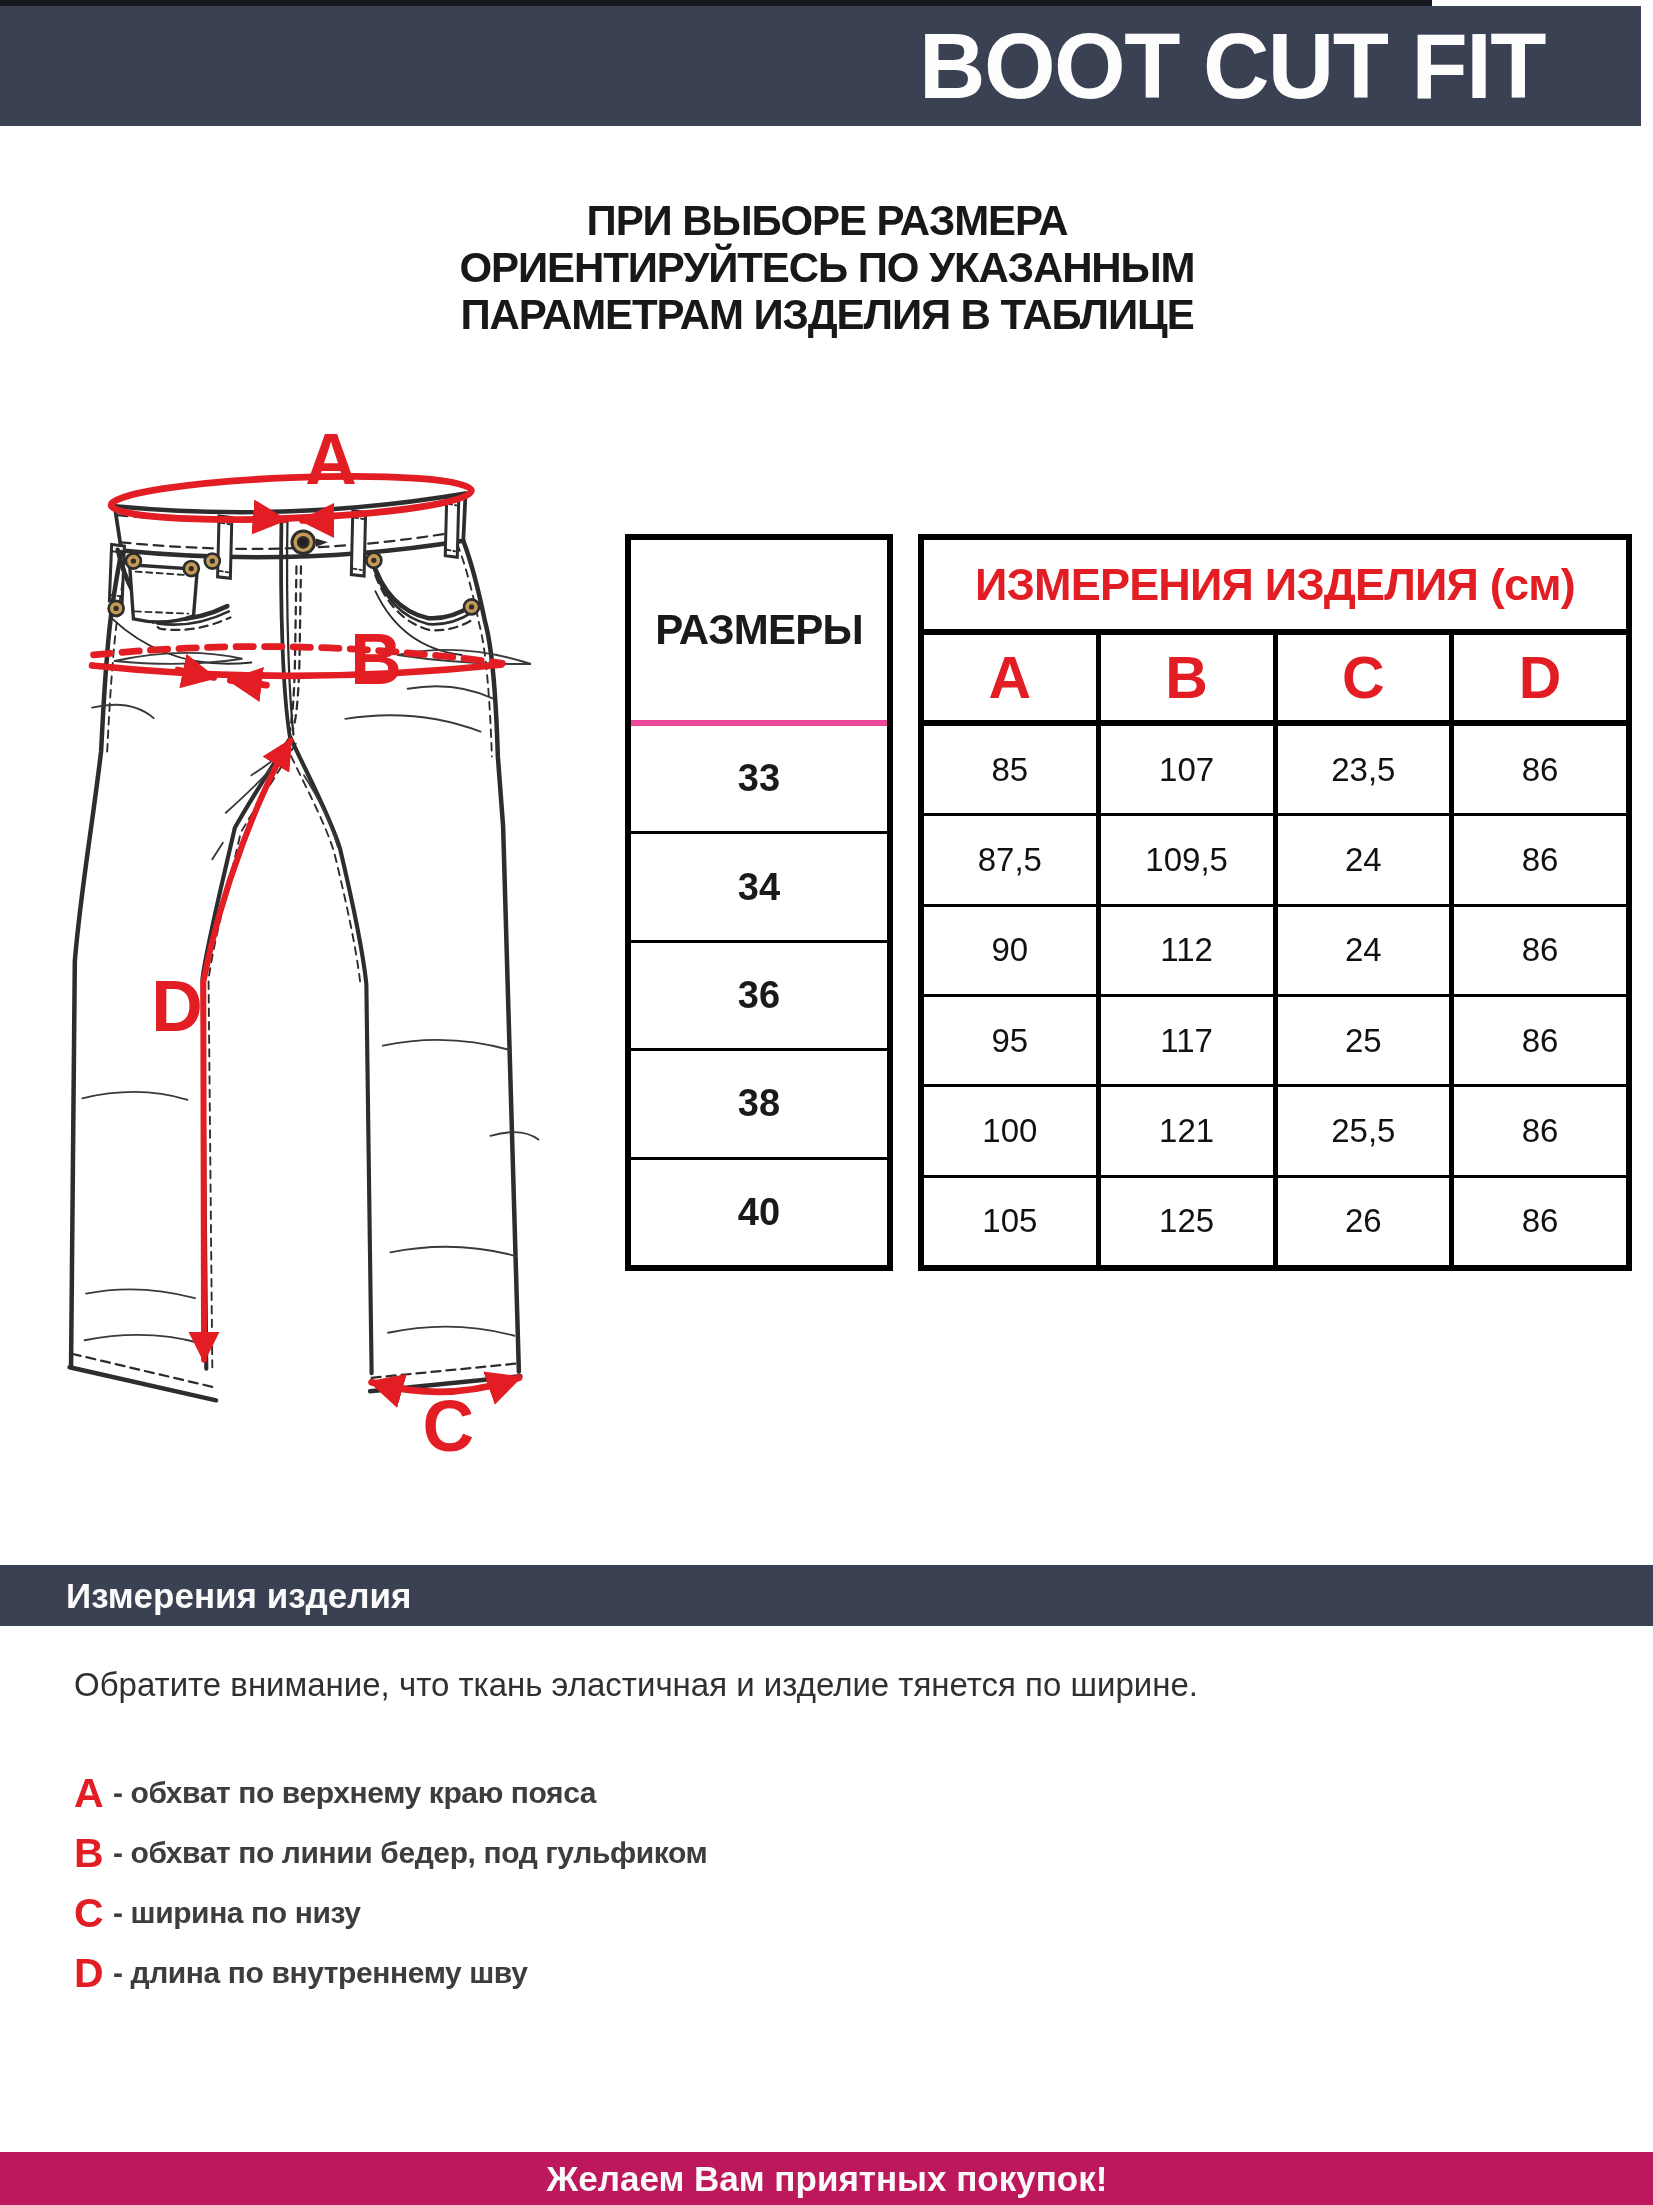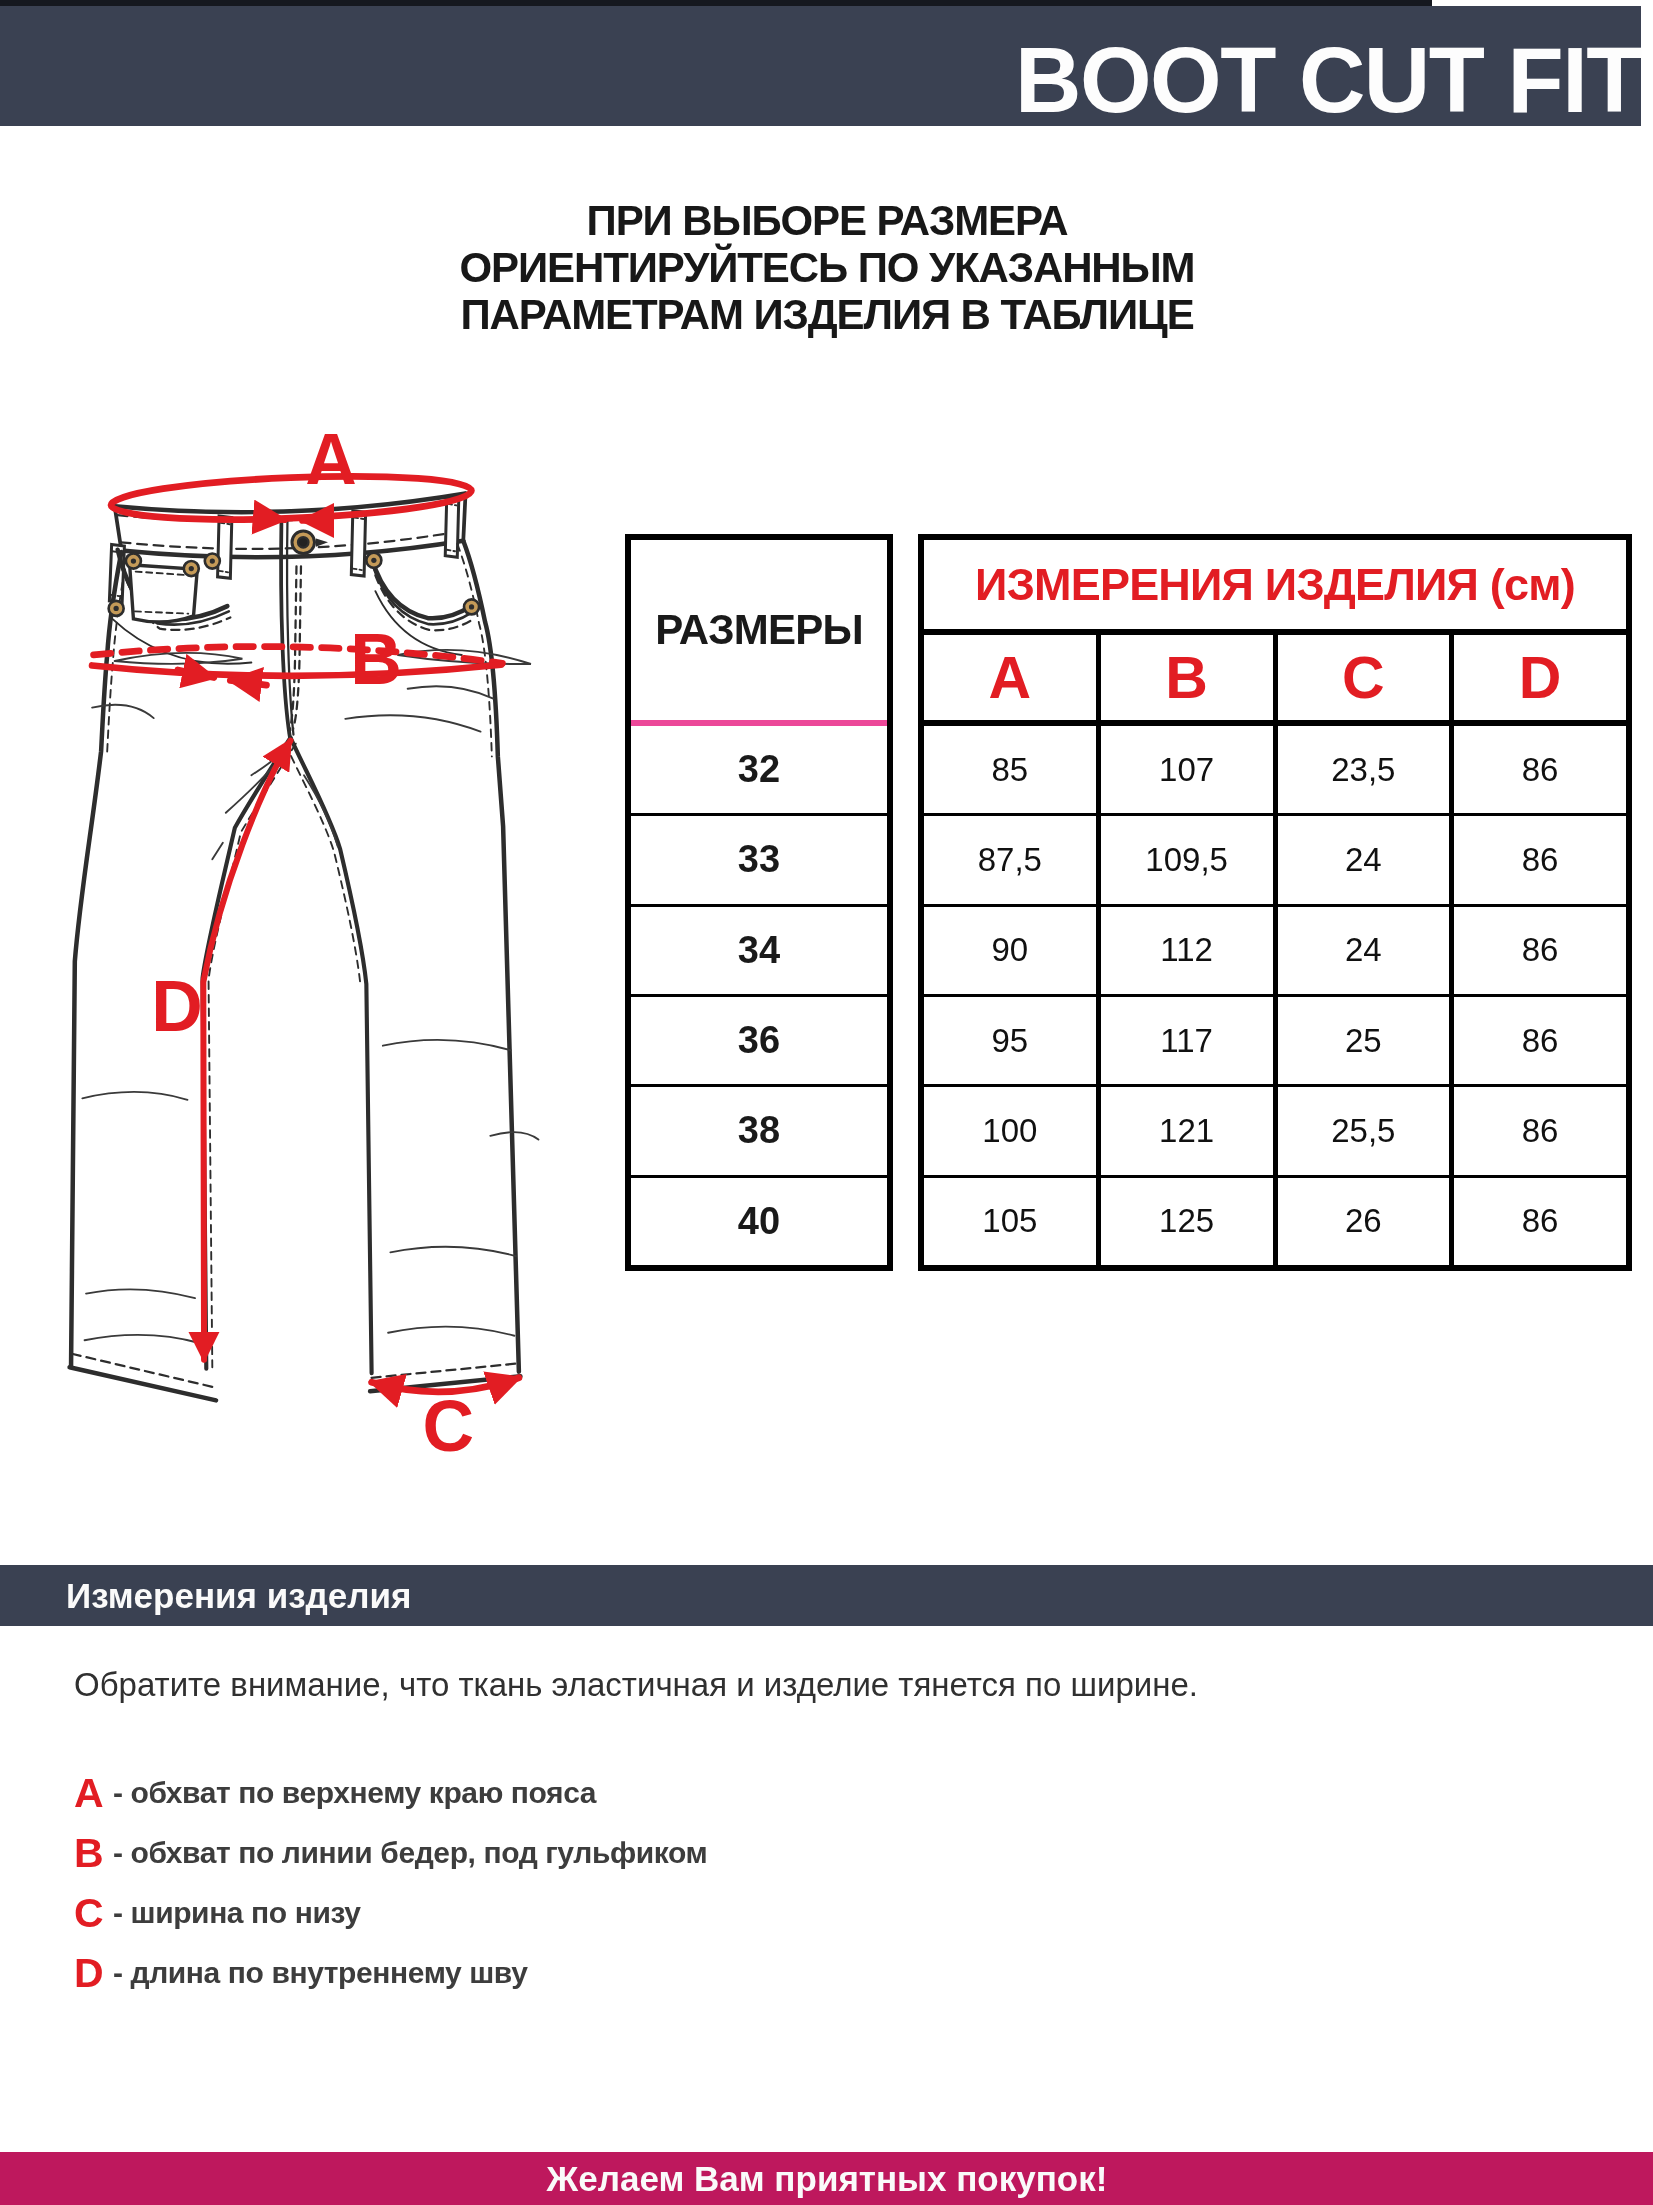"BOOT CUT FIT" .header-bar { align-items: flex-end -> center; padding-right: none -> 96px }
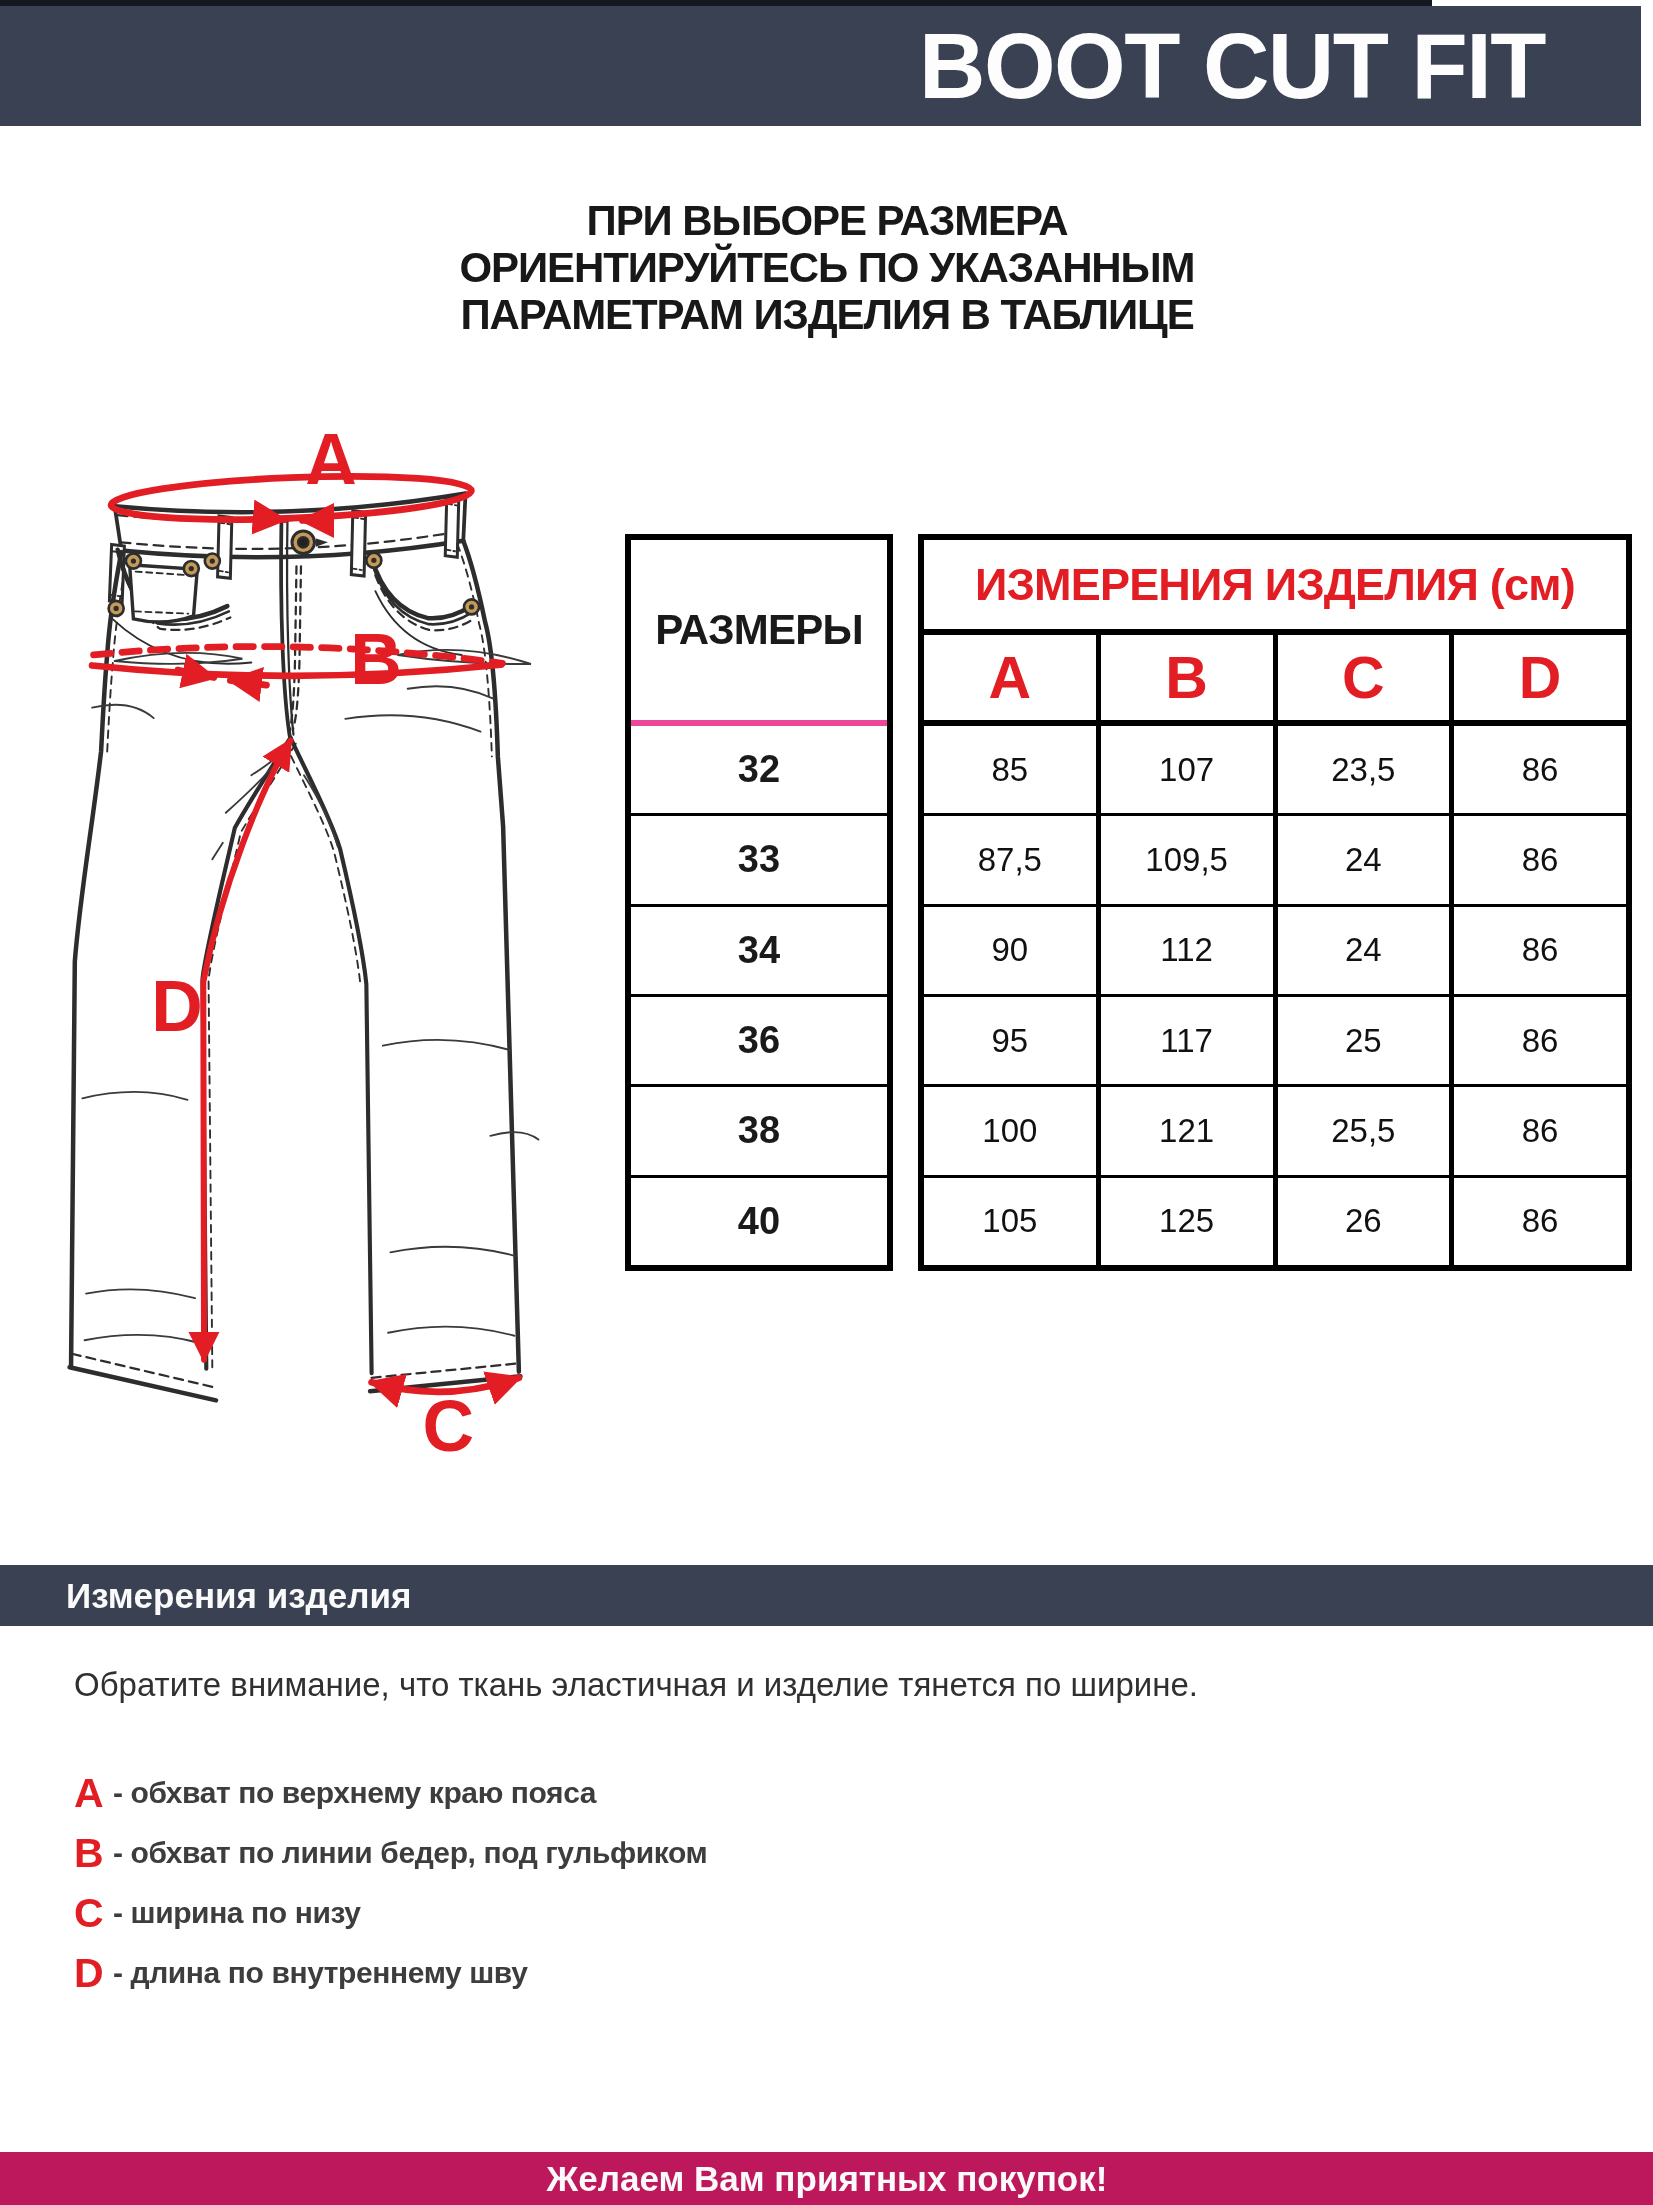"32" div.s-row { html: <div>32</div> -> none }
